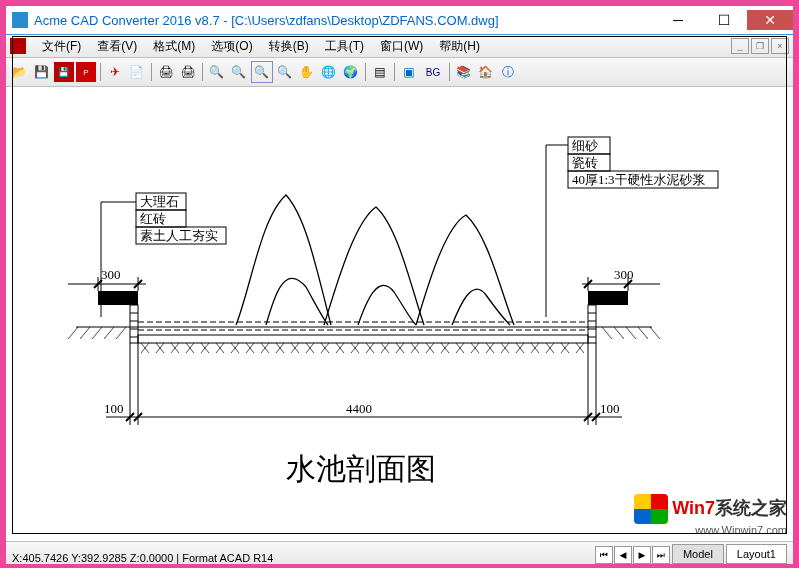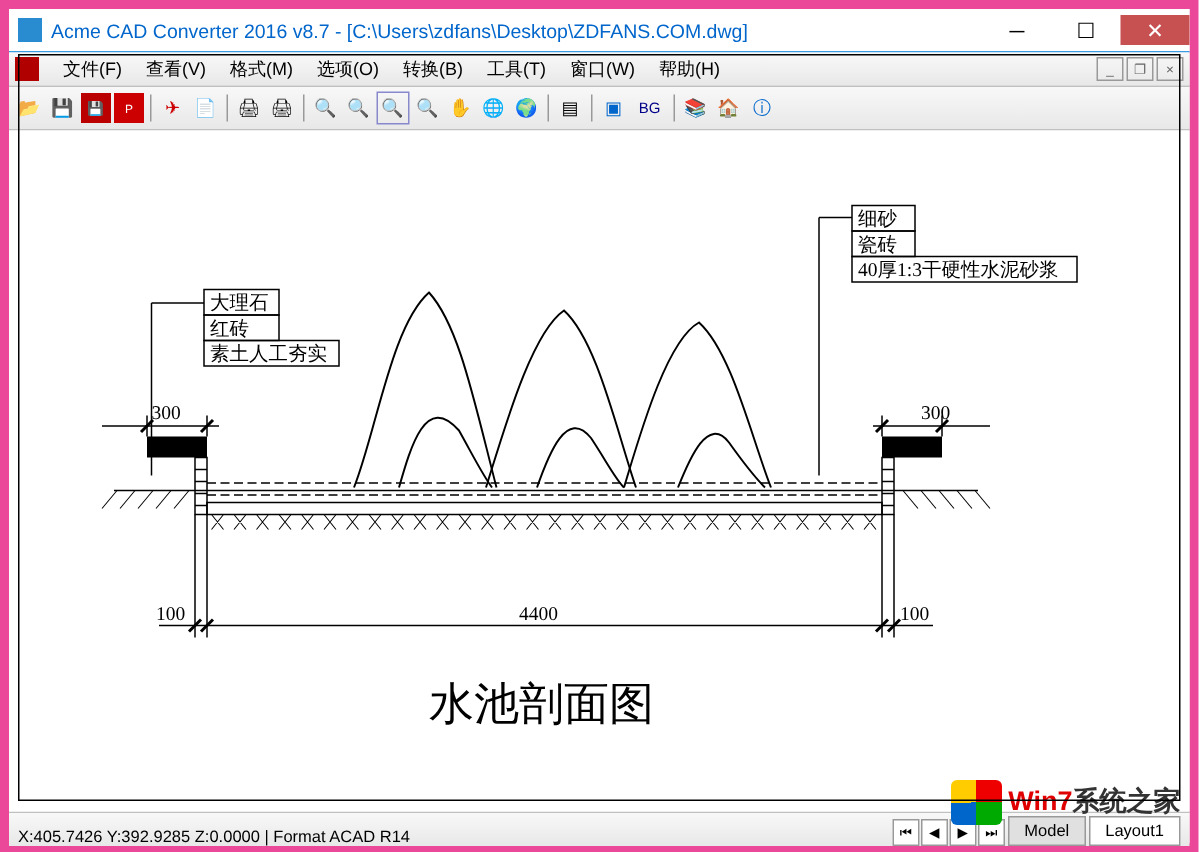"Win7系统之家" .watermark { bottom: 12px -> 26px }
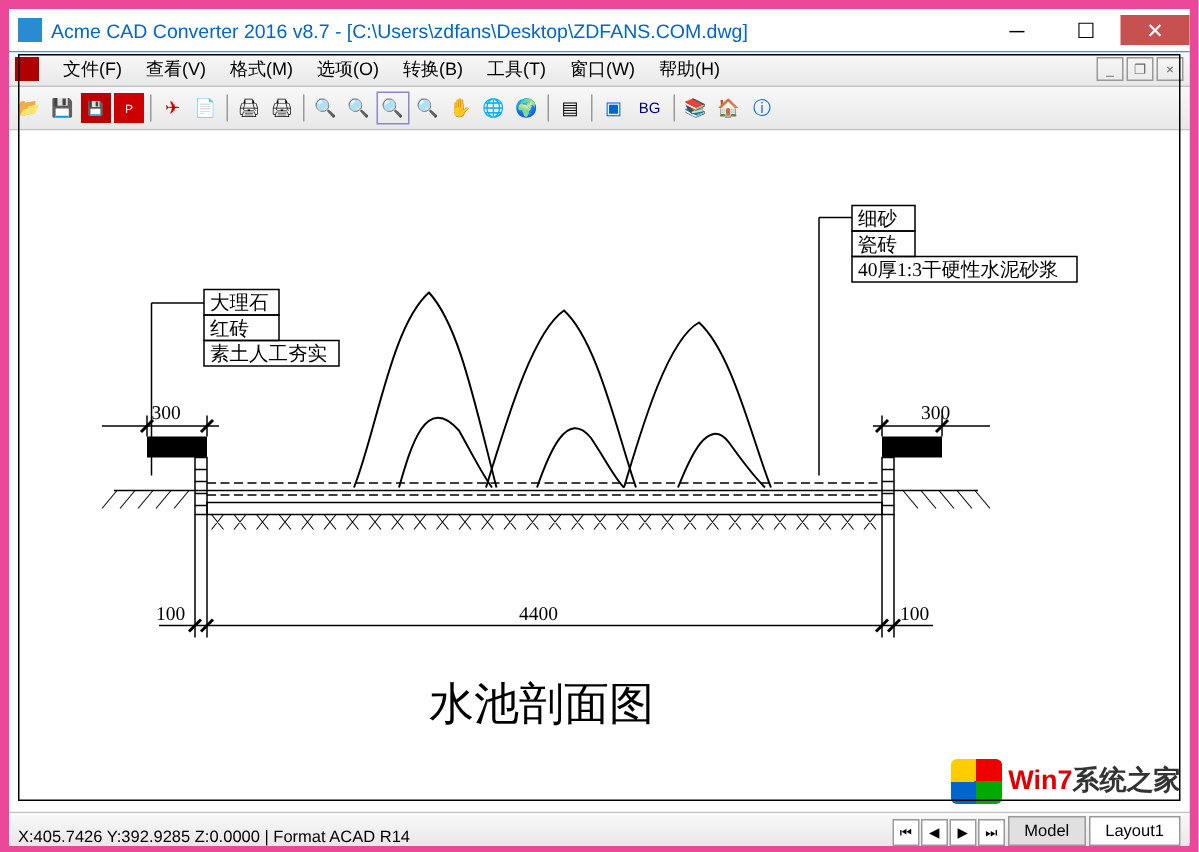"www.Winwin7.com" span.url { html: none -> <span>www.Winwin7.com</span> }
